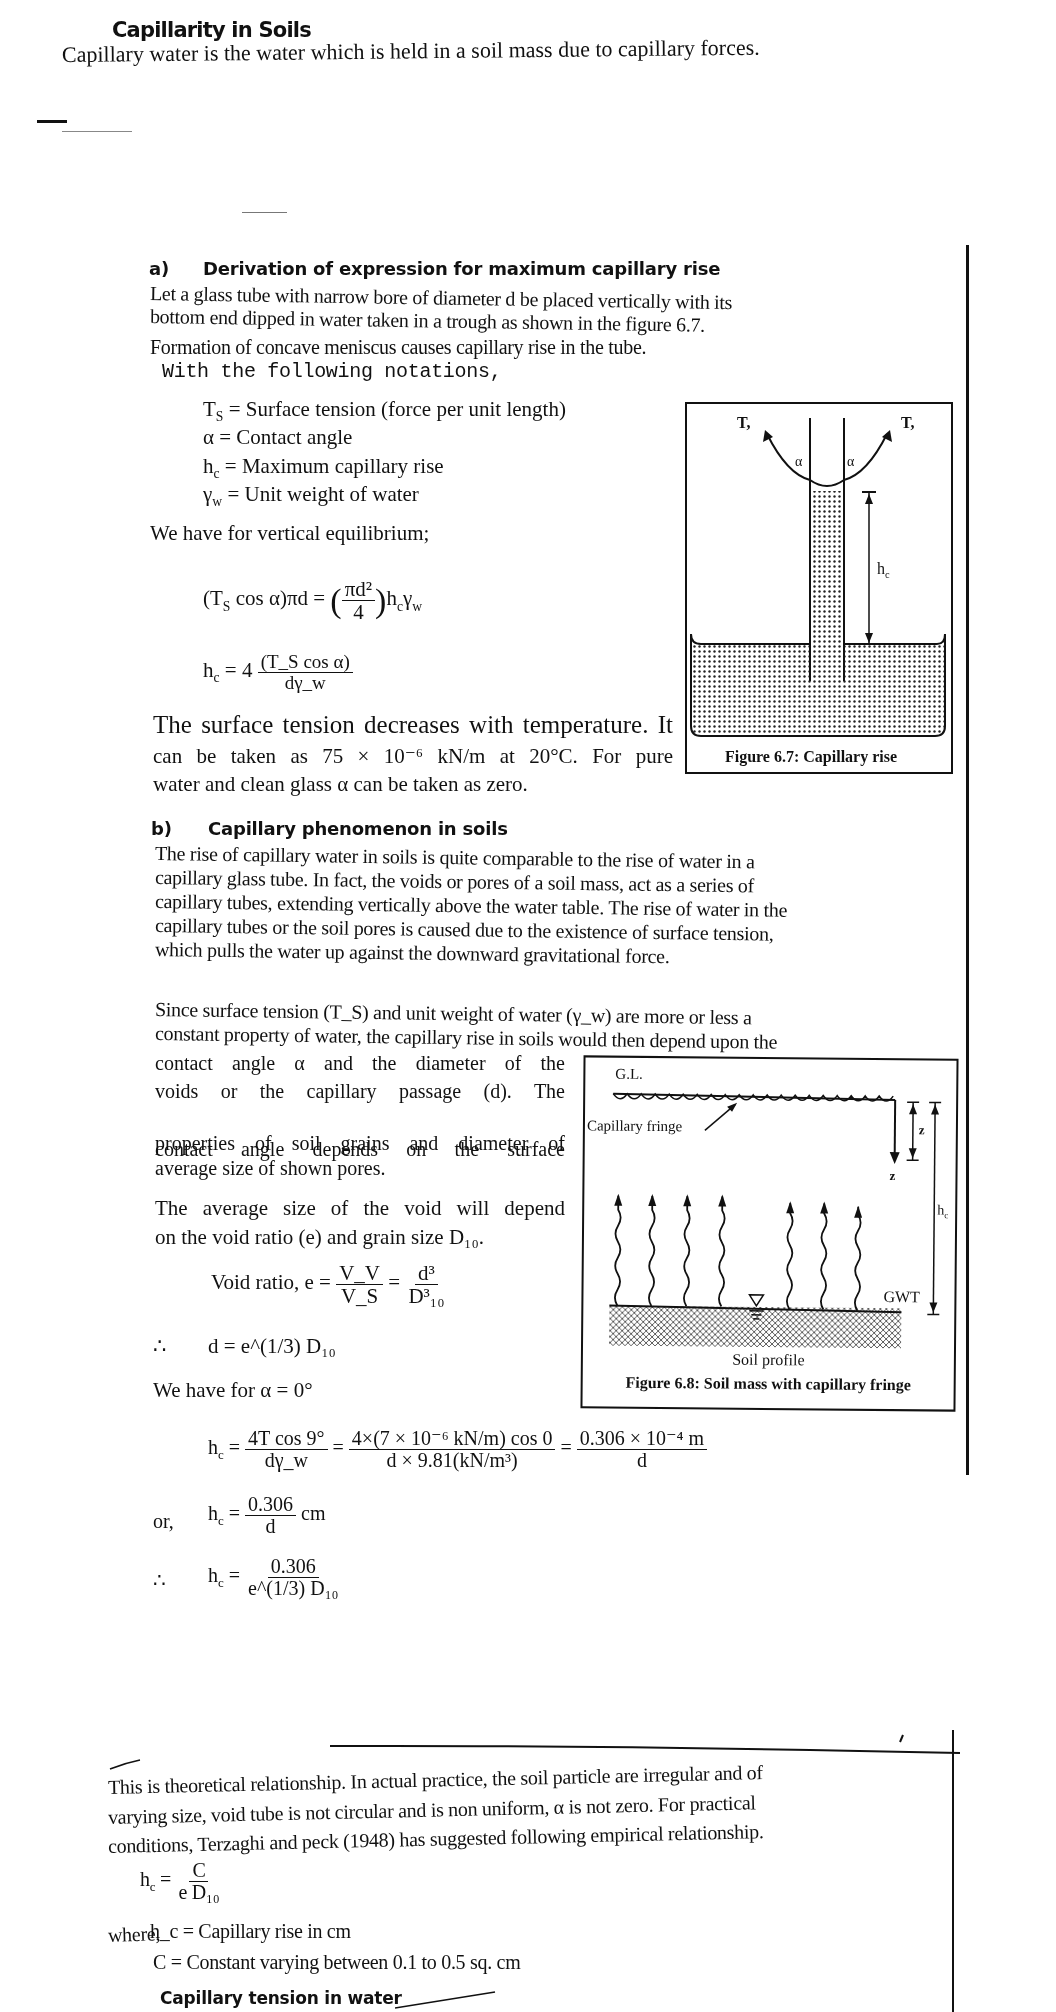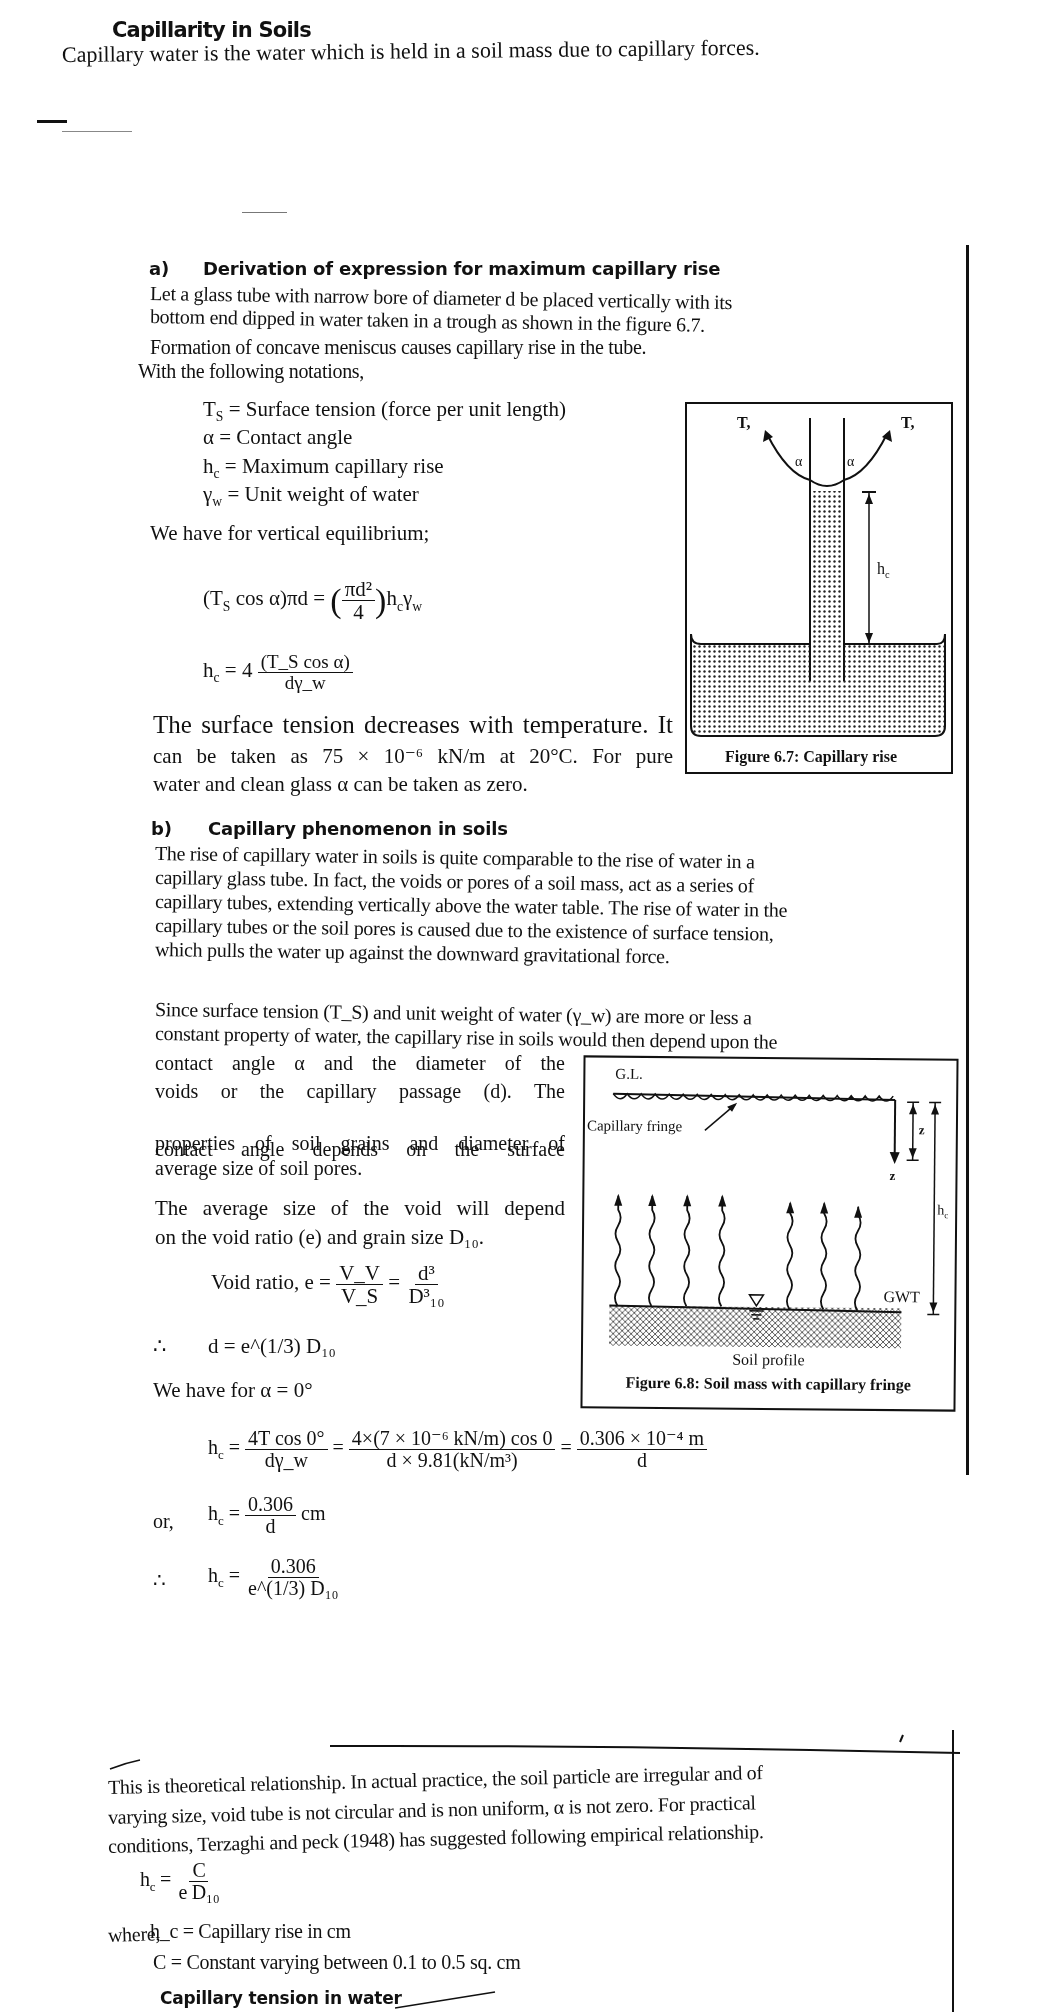"With the following notations," div.abs { font-family: none -> Liberation Mono, monospace; left: 138px -> 162px }
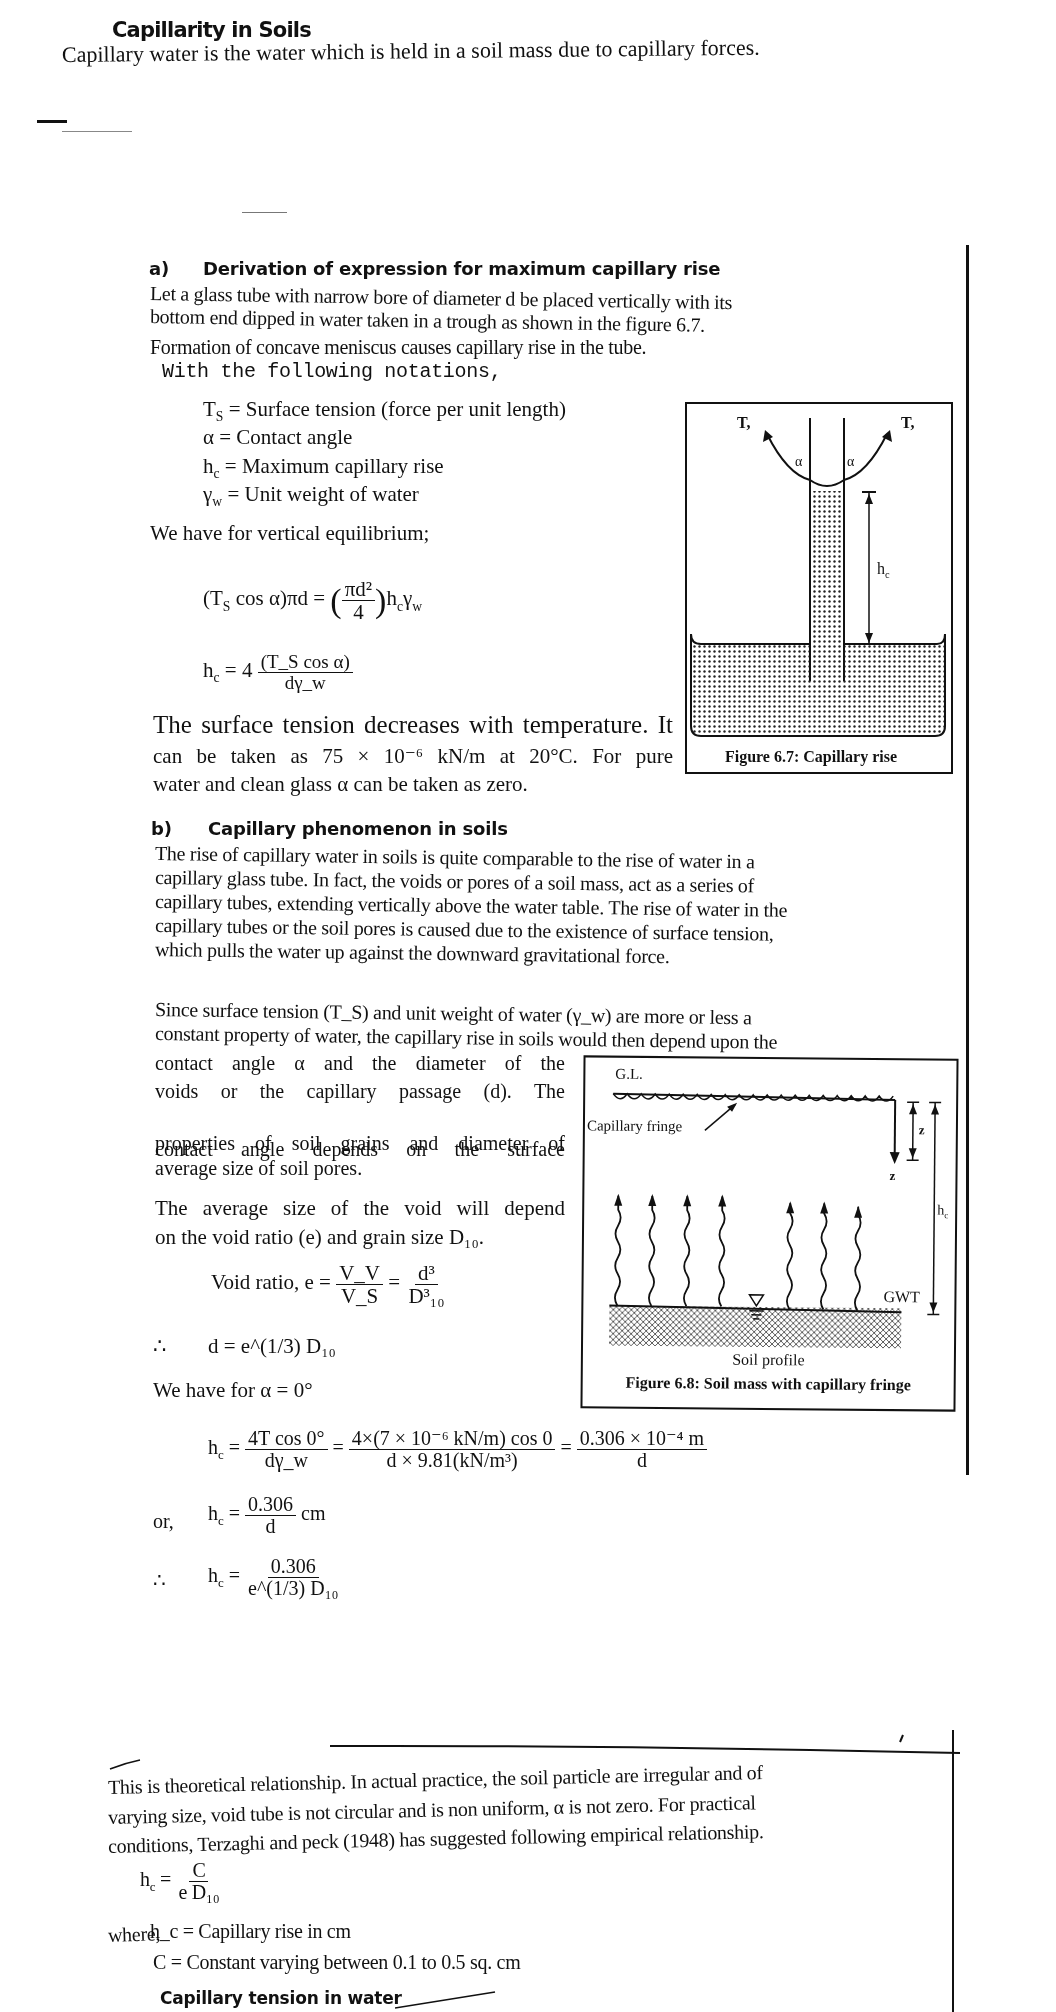"average size of soil pores." div.abs { text: soil -> shown }
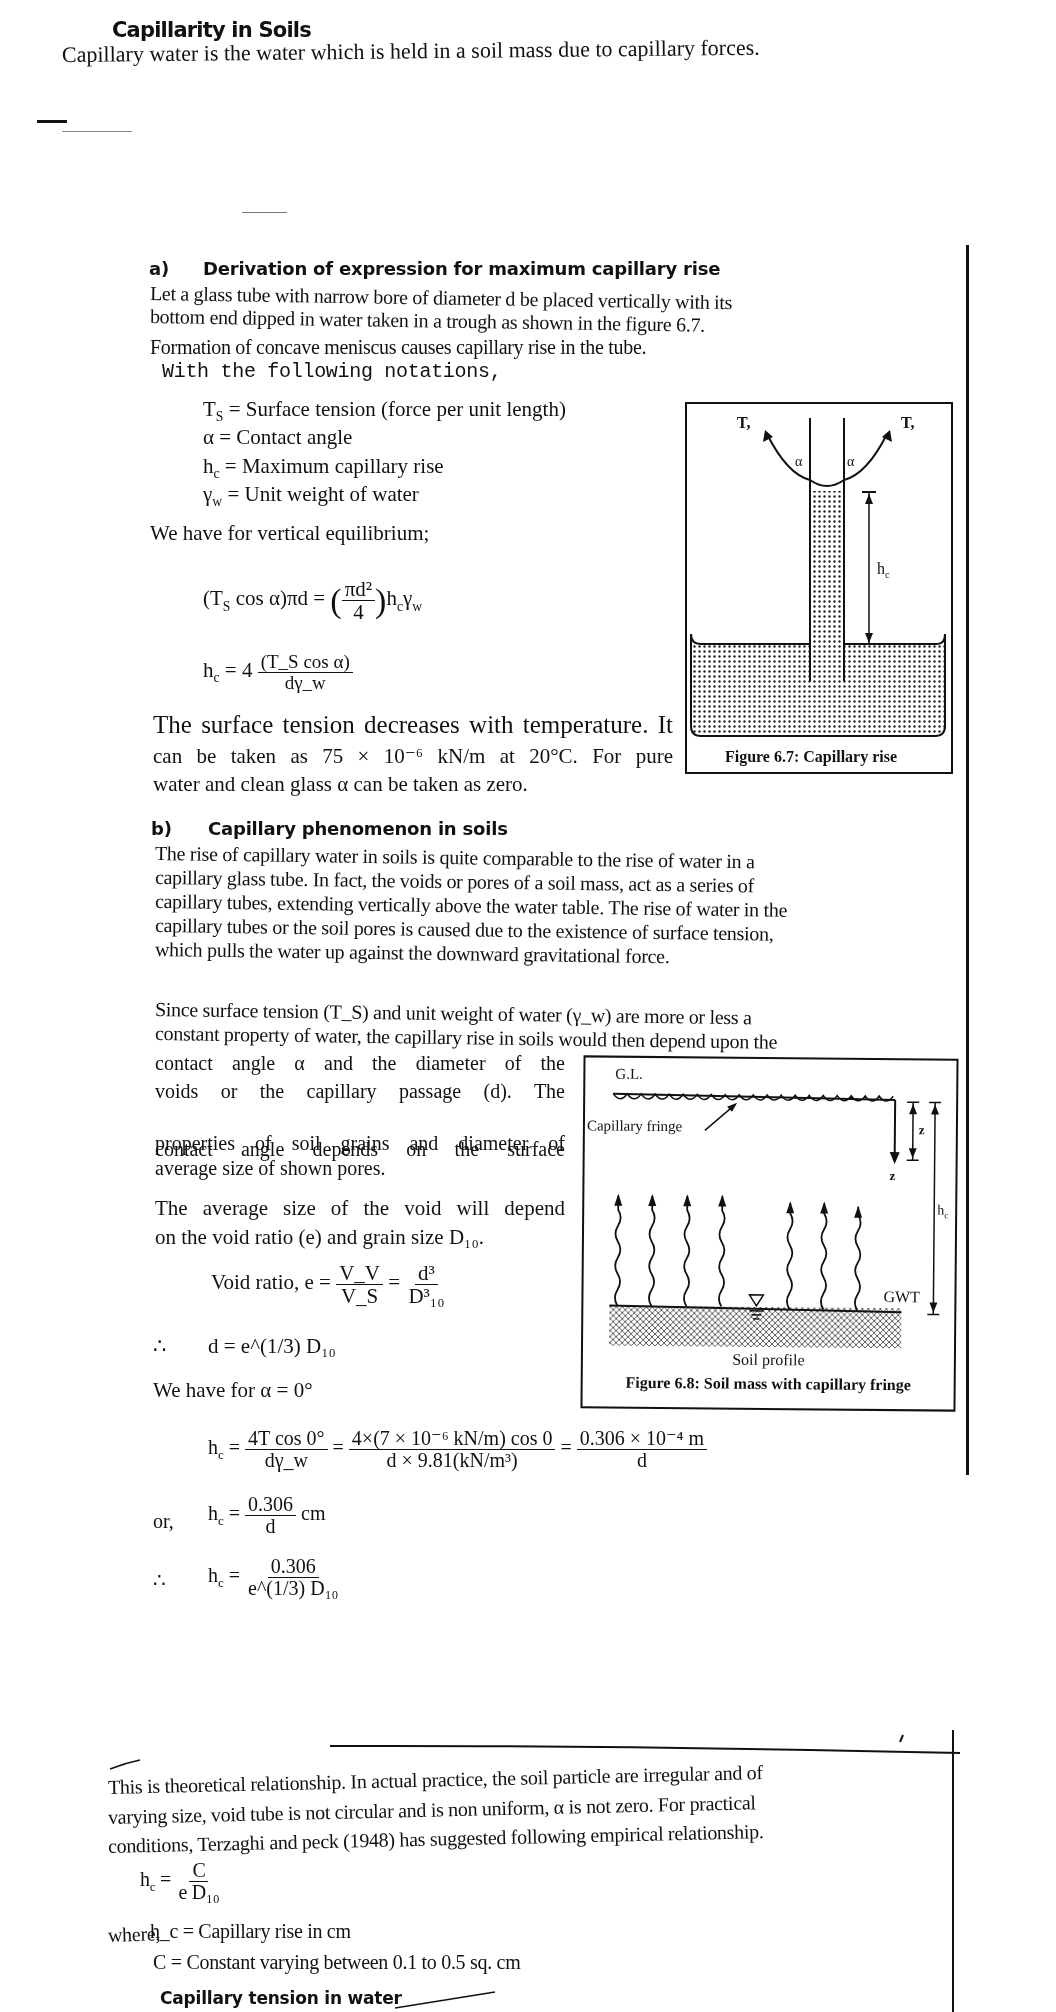"4T cos 0°" span.num { text: 0 -> 9 }
